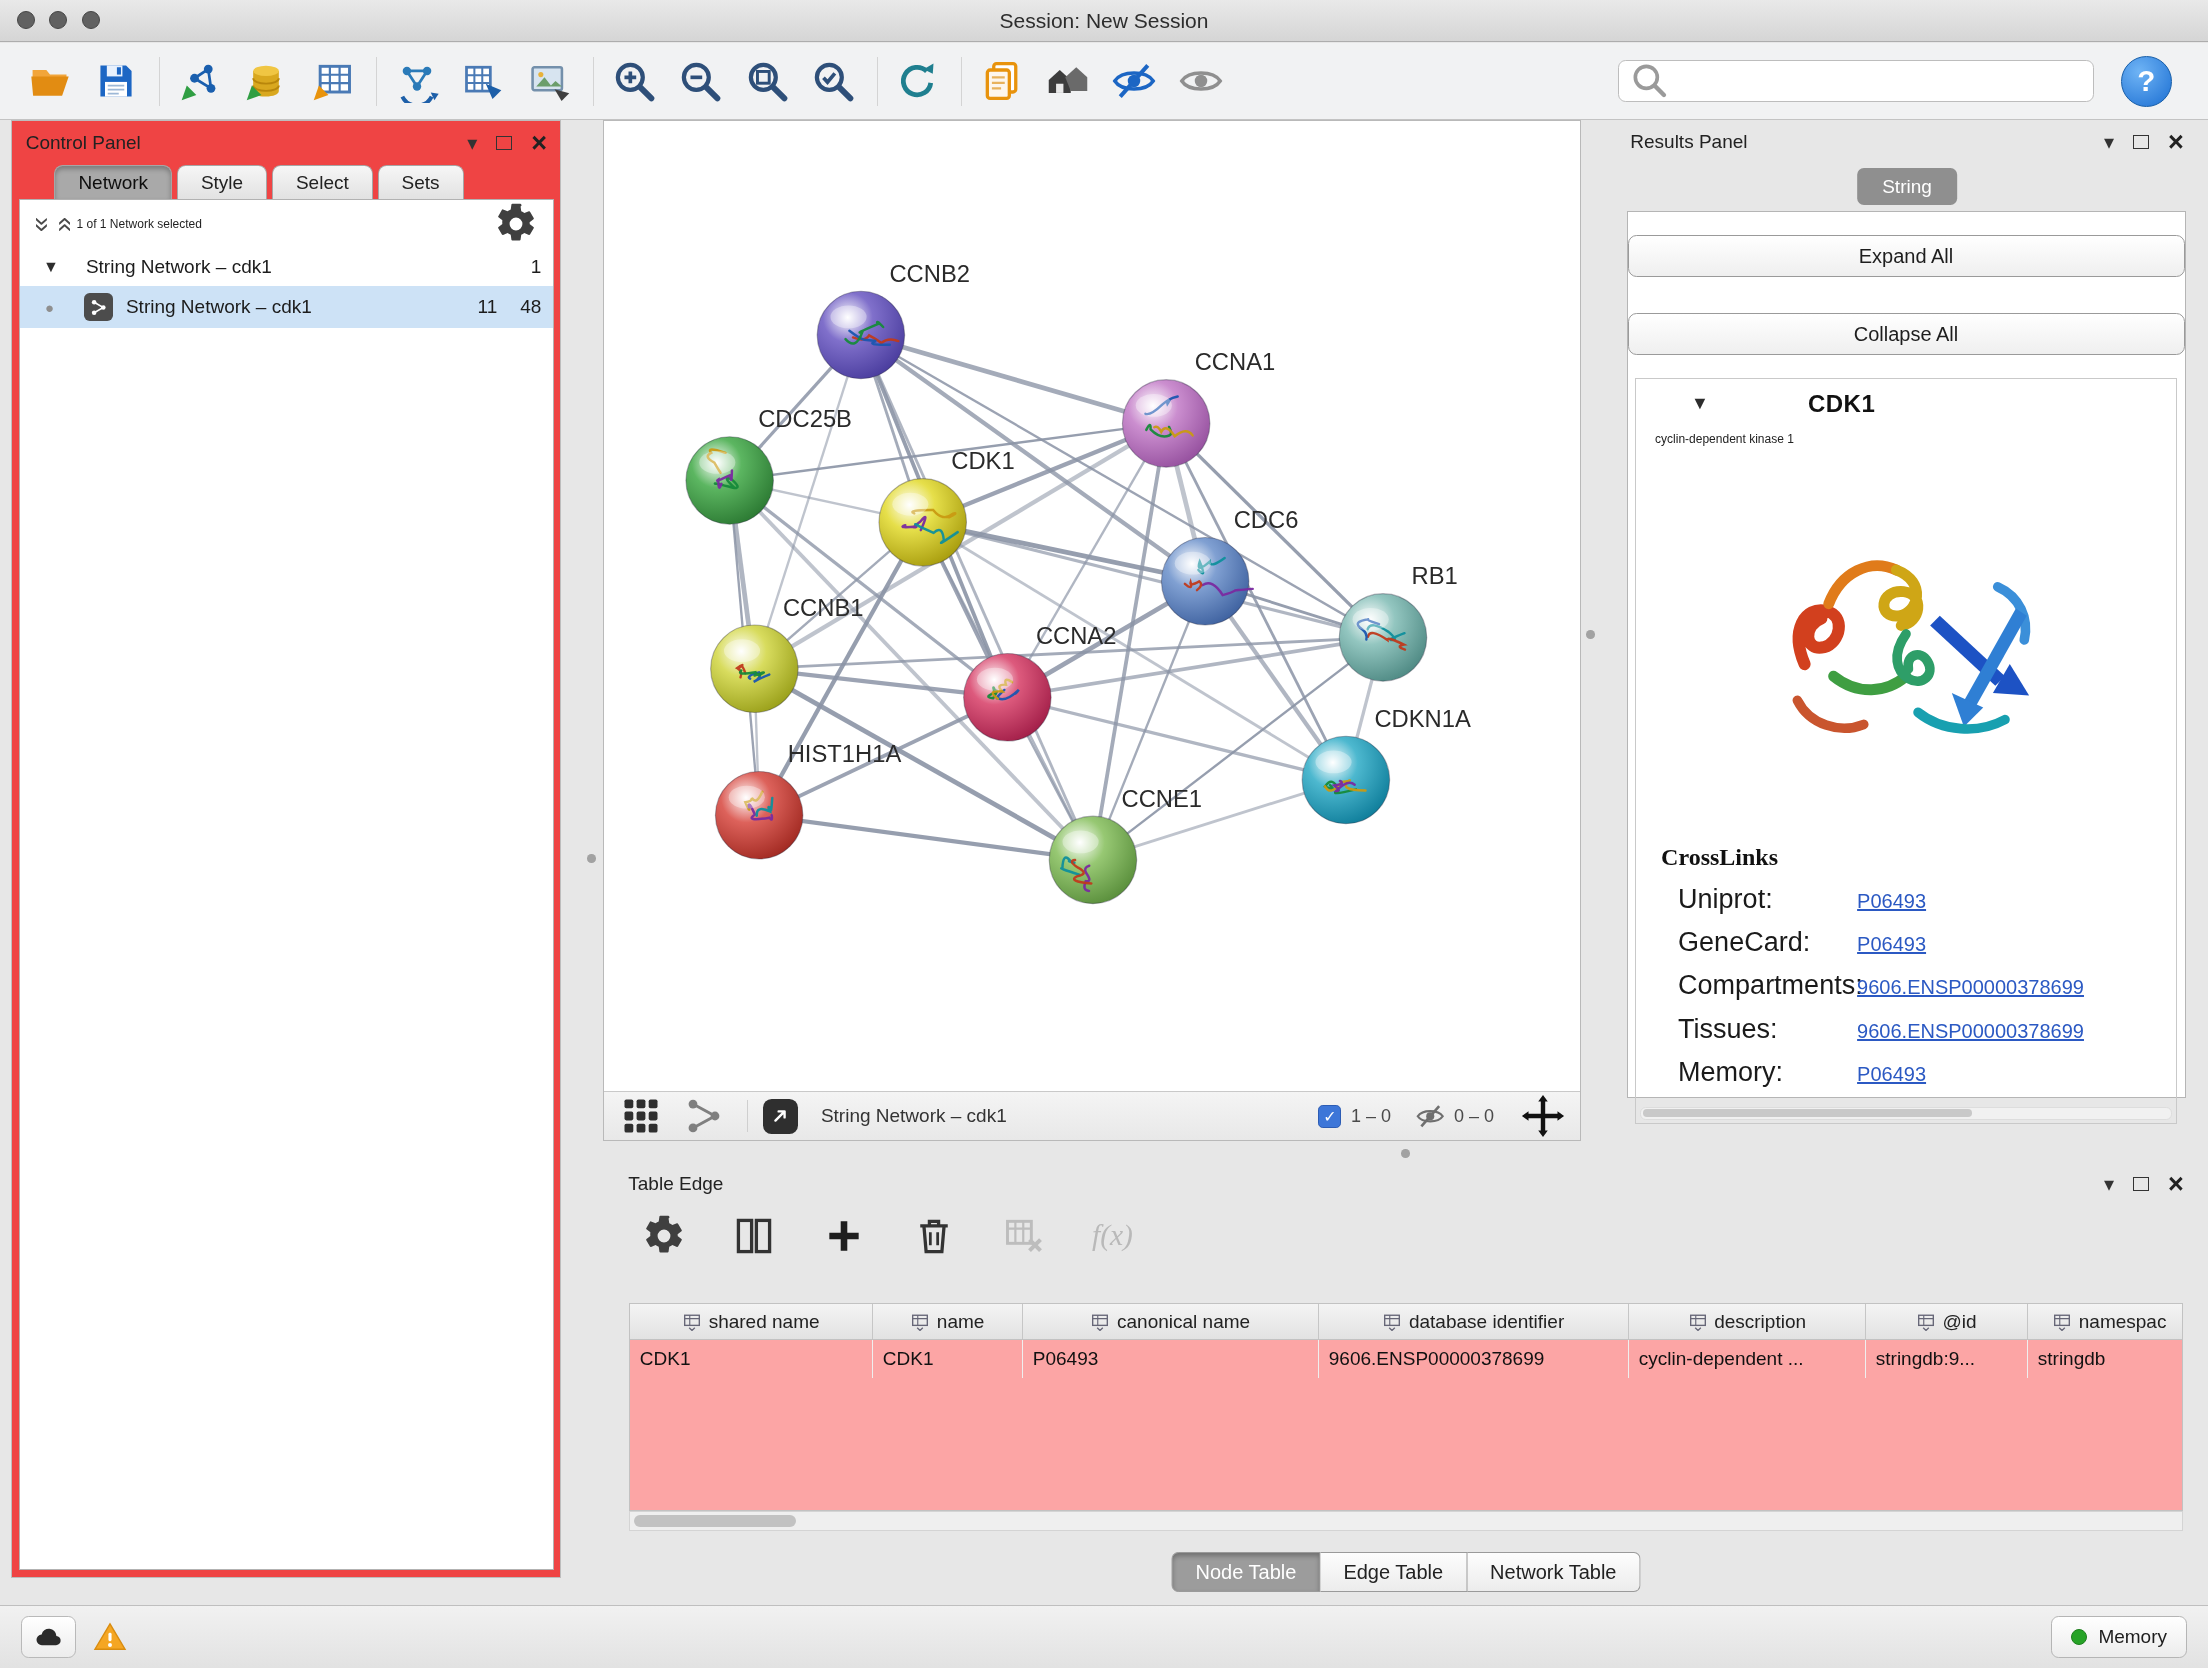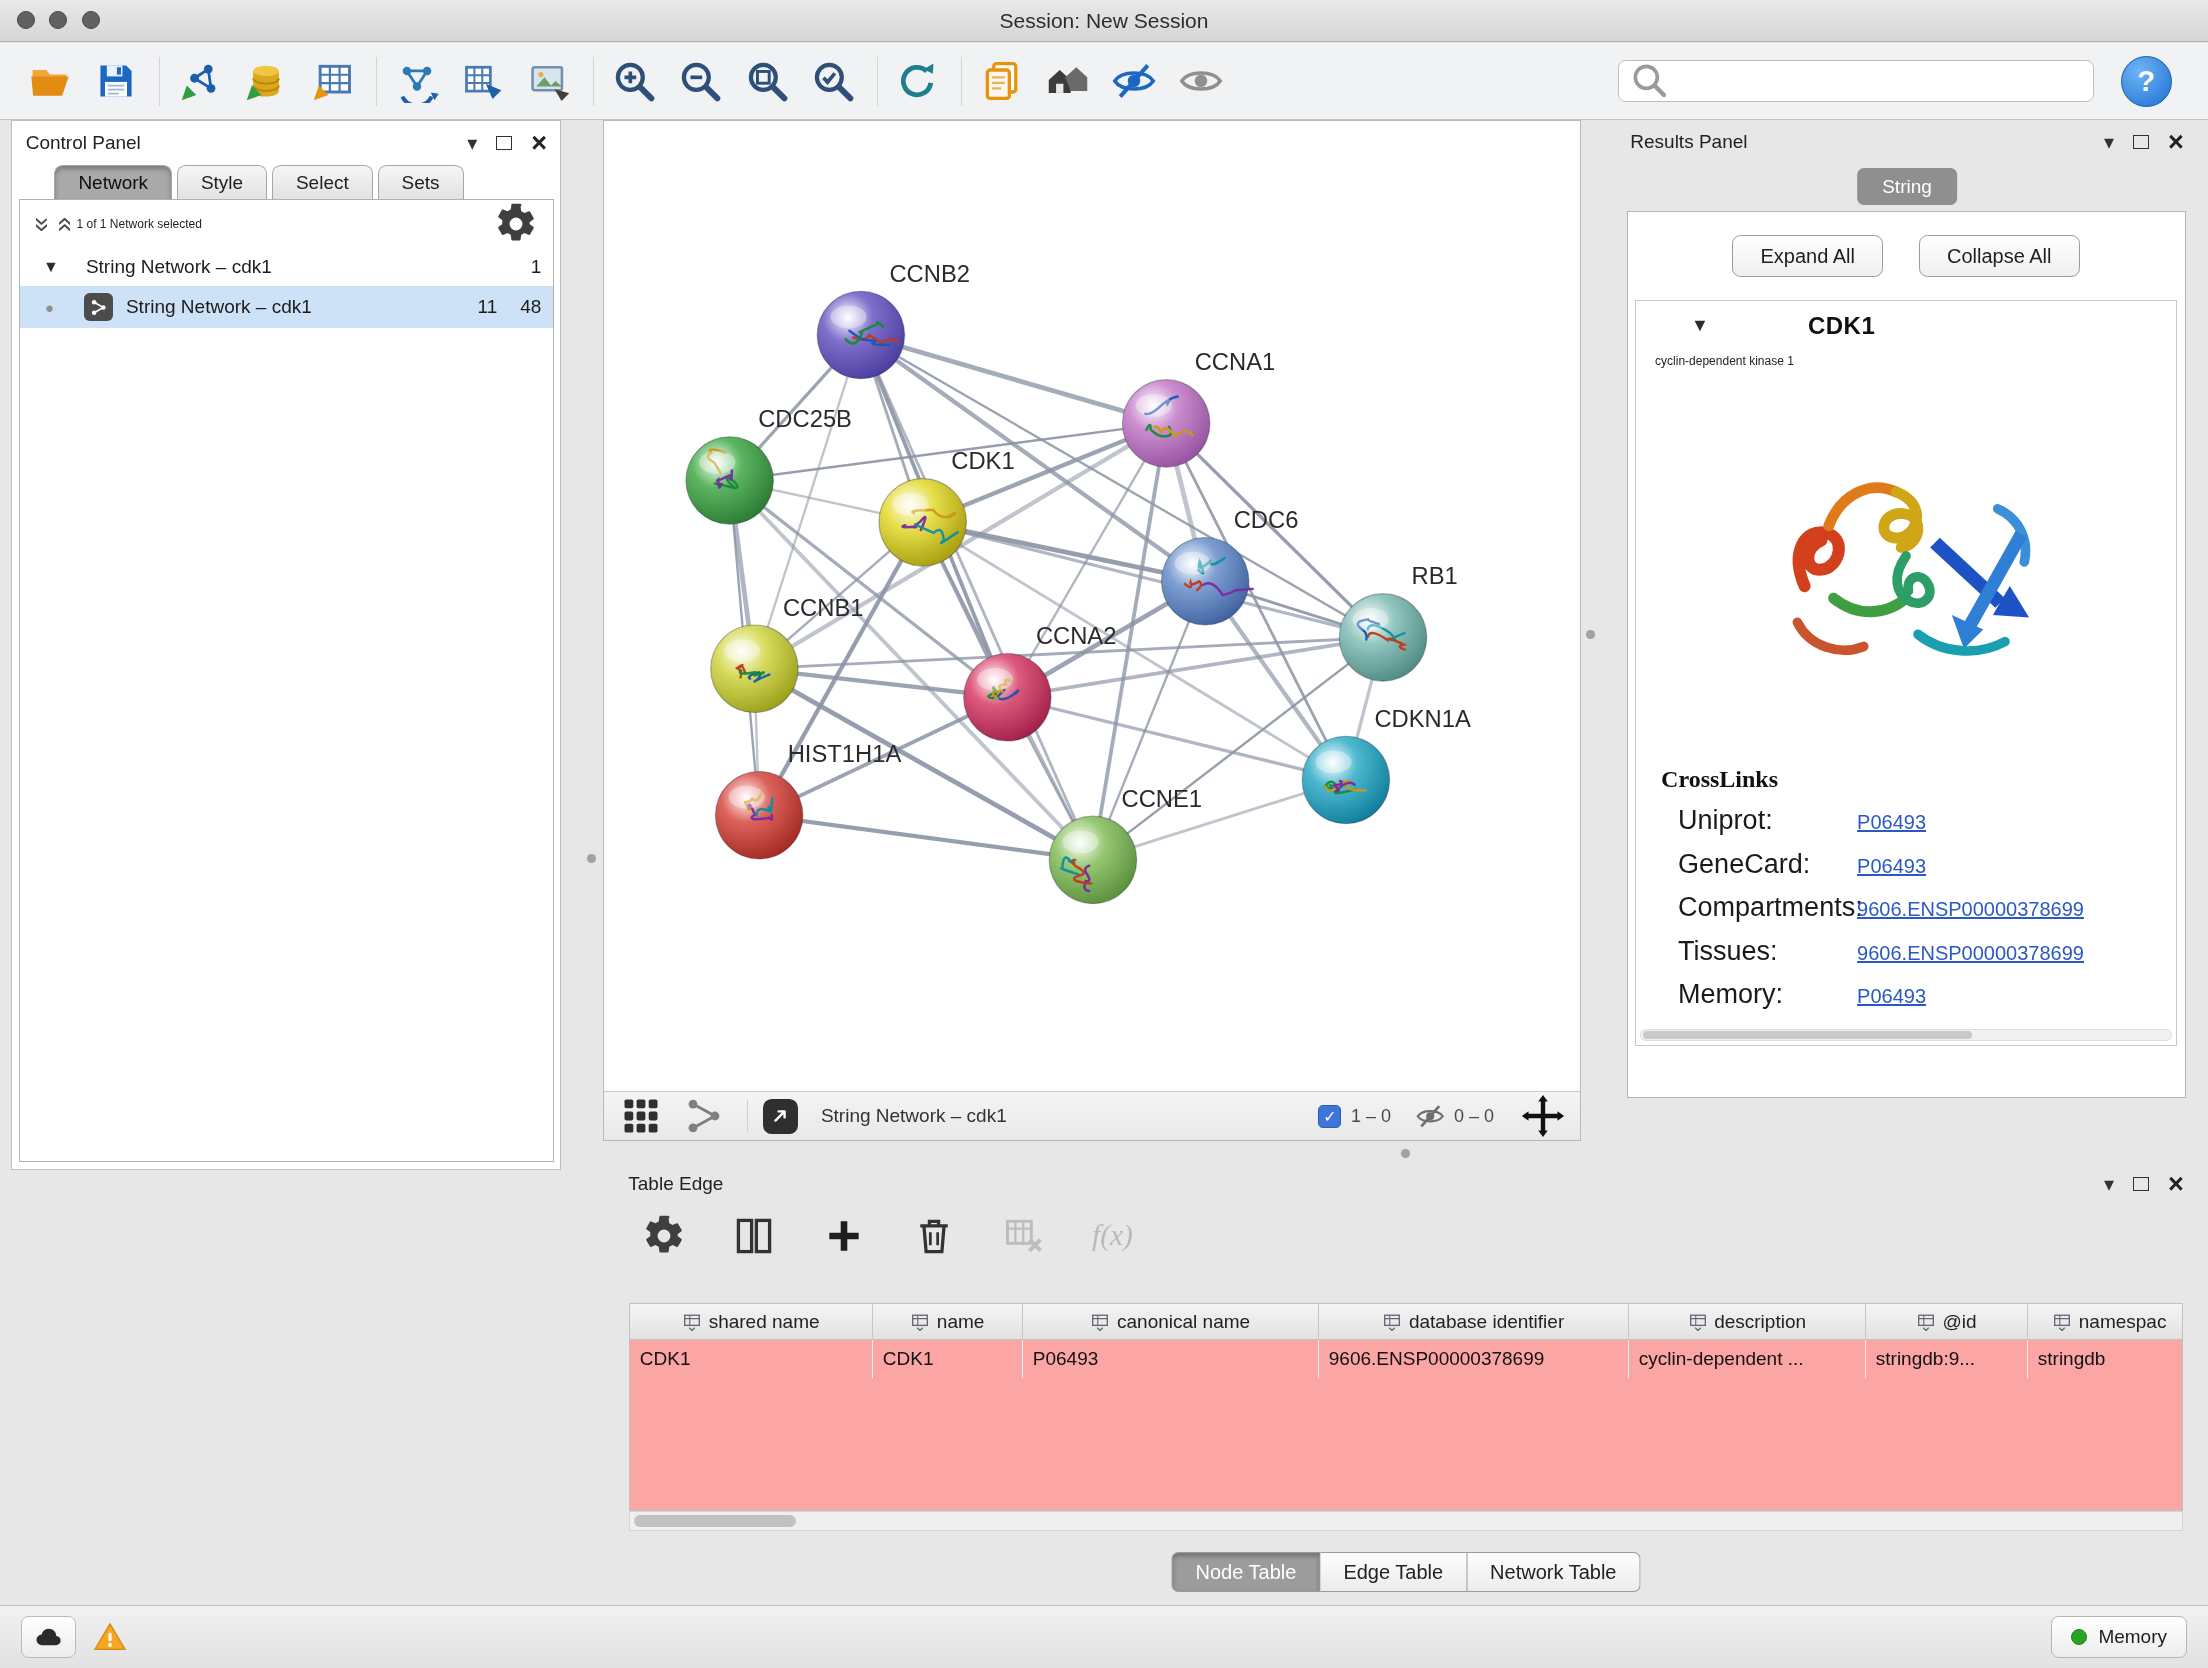"Control Panel" #control-panel { background: #ffffff -> #ef4444; height: 1050px -> 1458px }
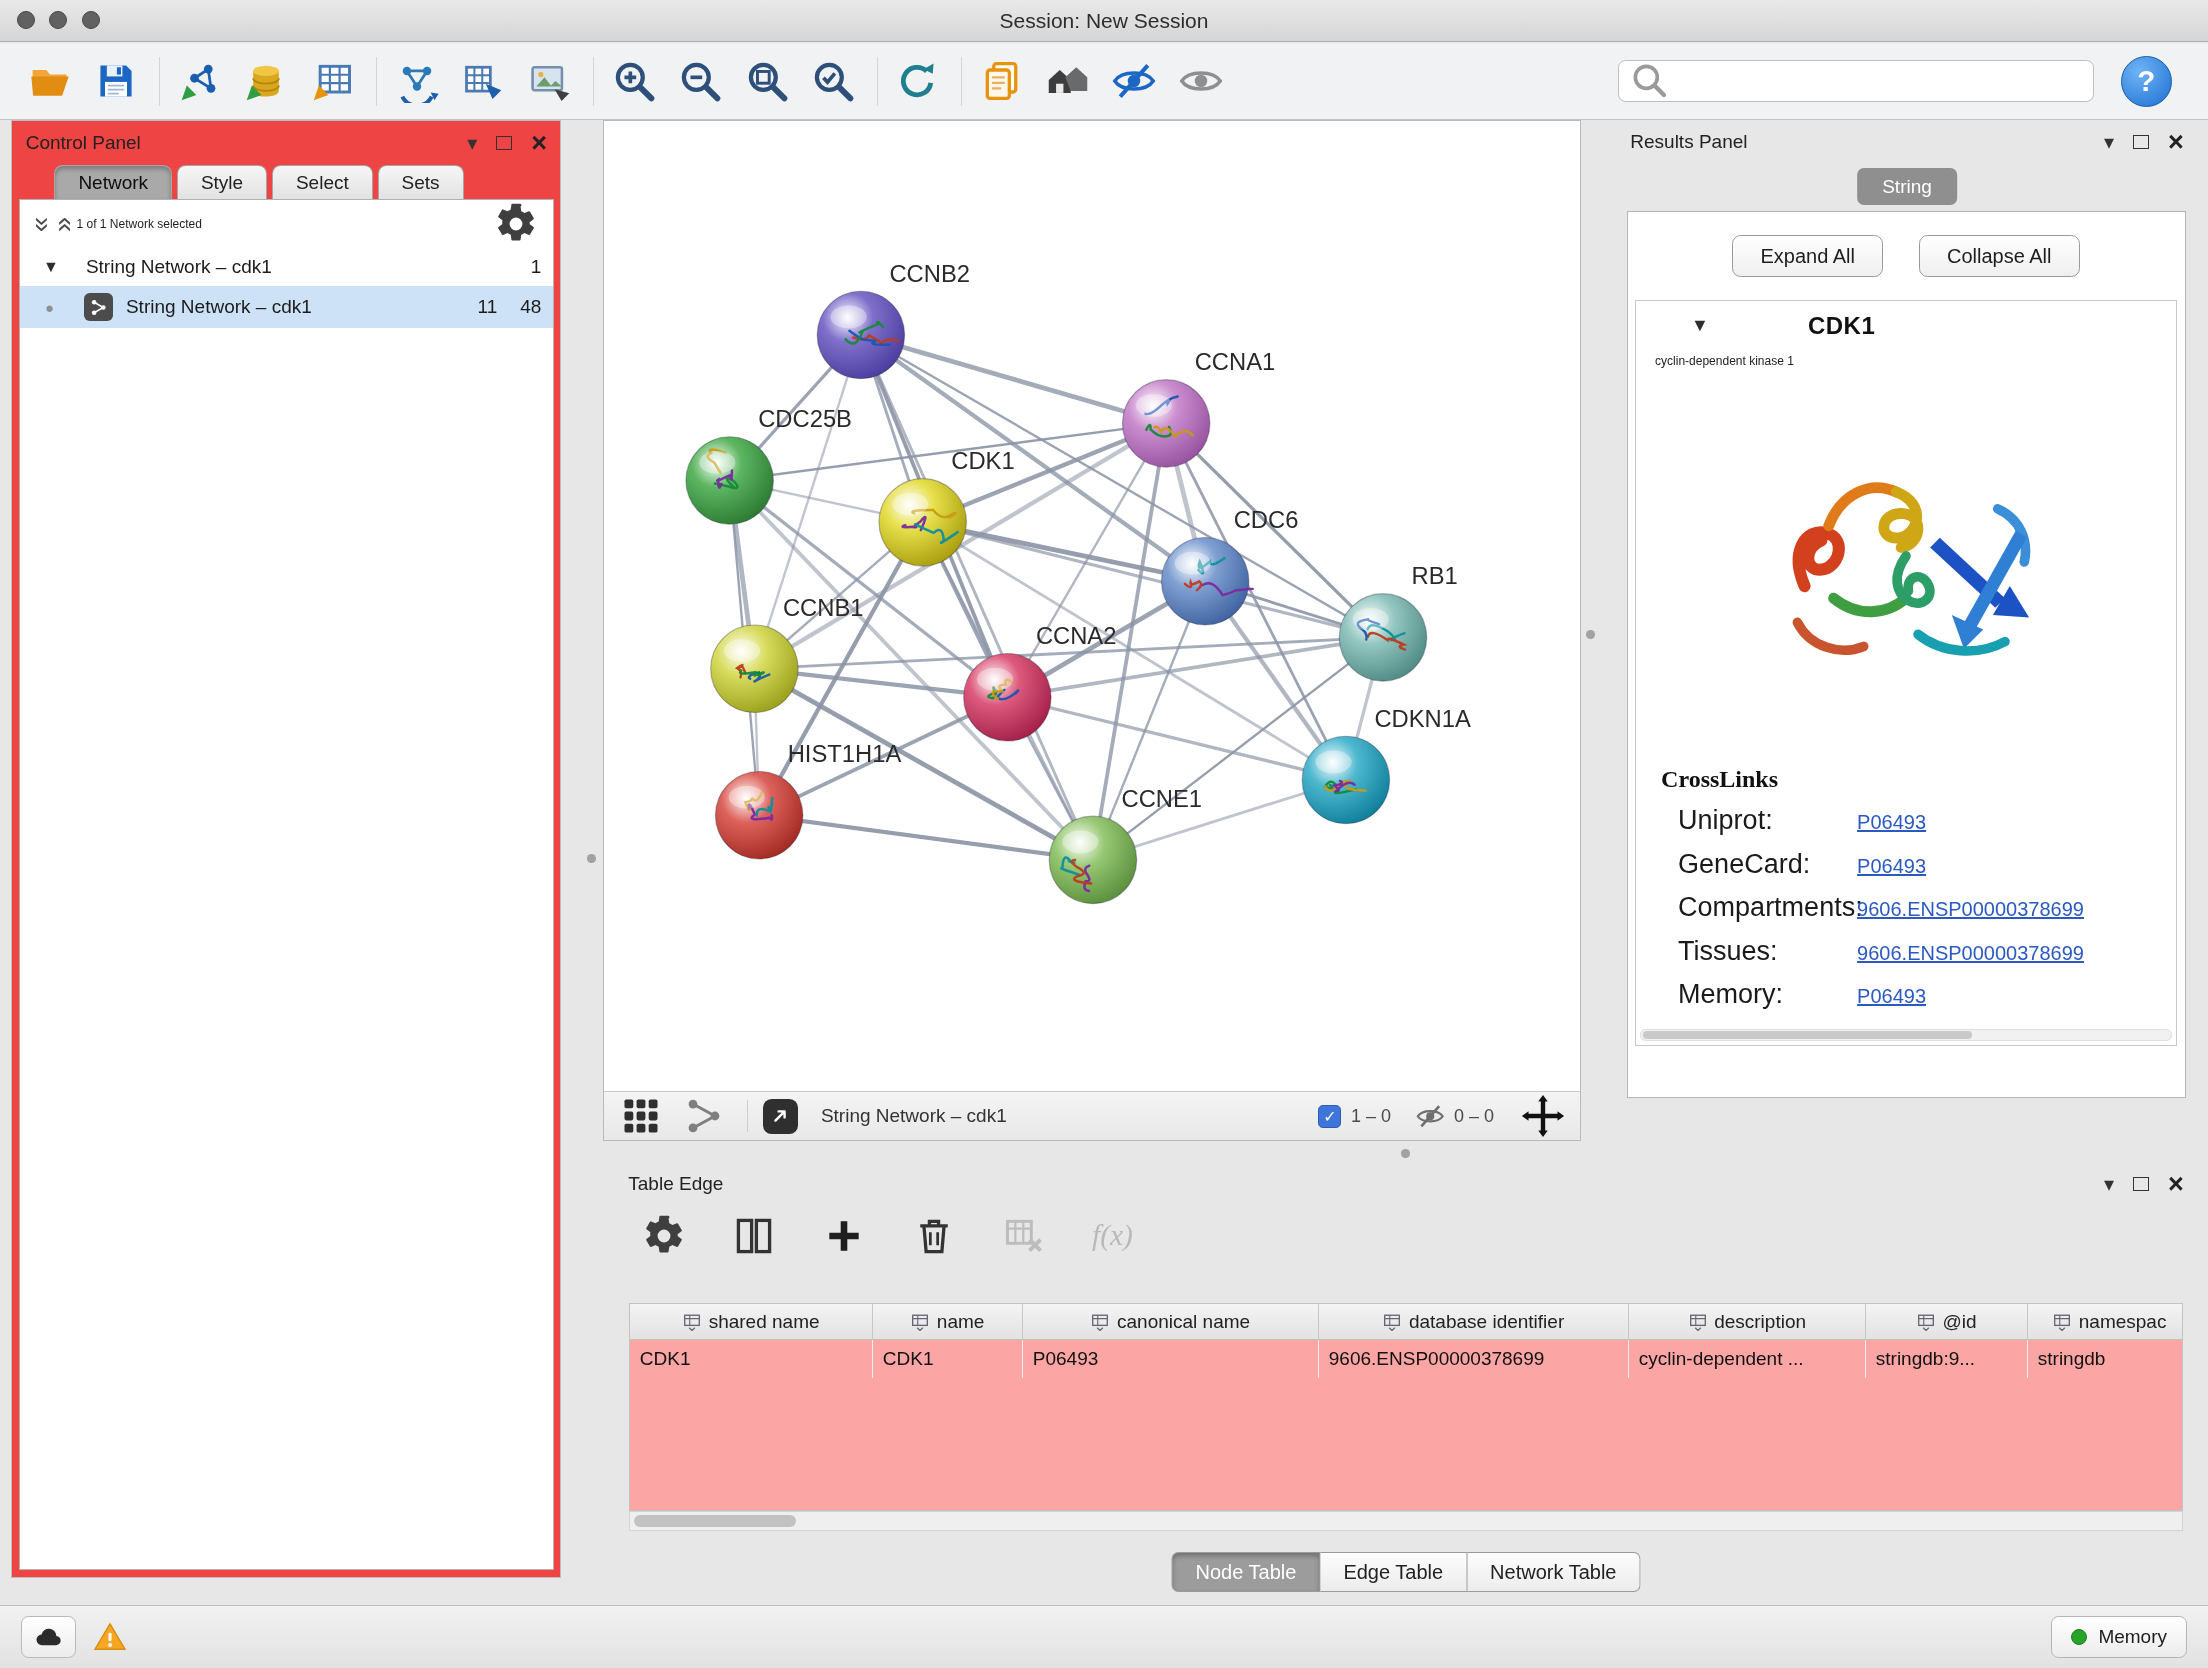"Expand All" .rbtns { flex-direction: none -> column }
